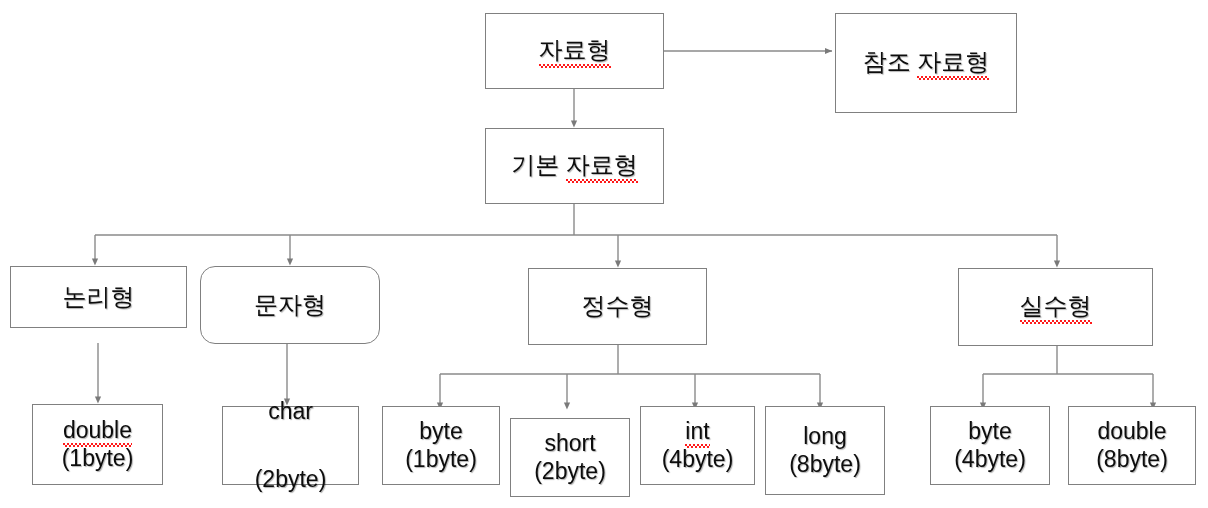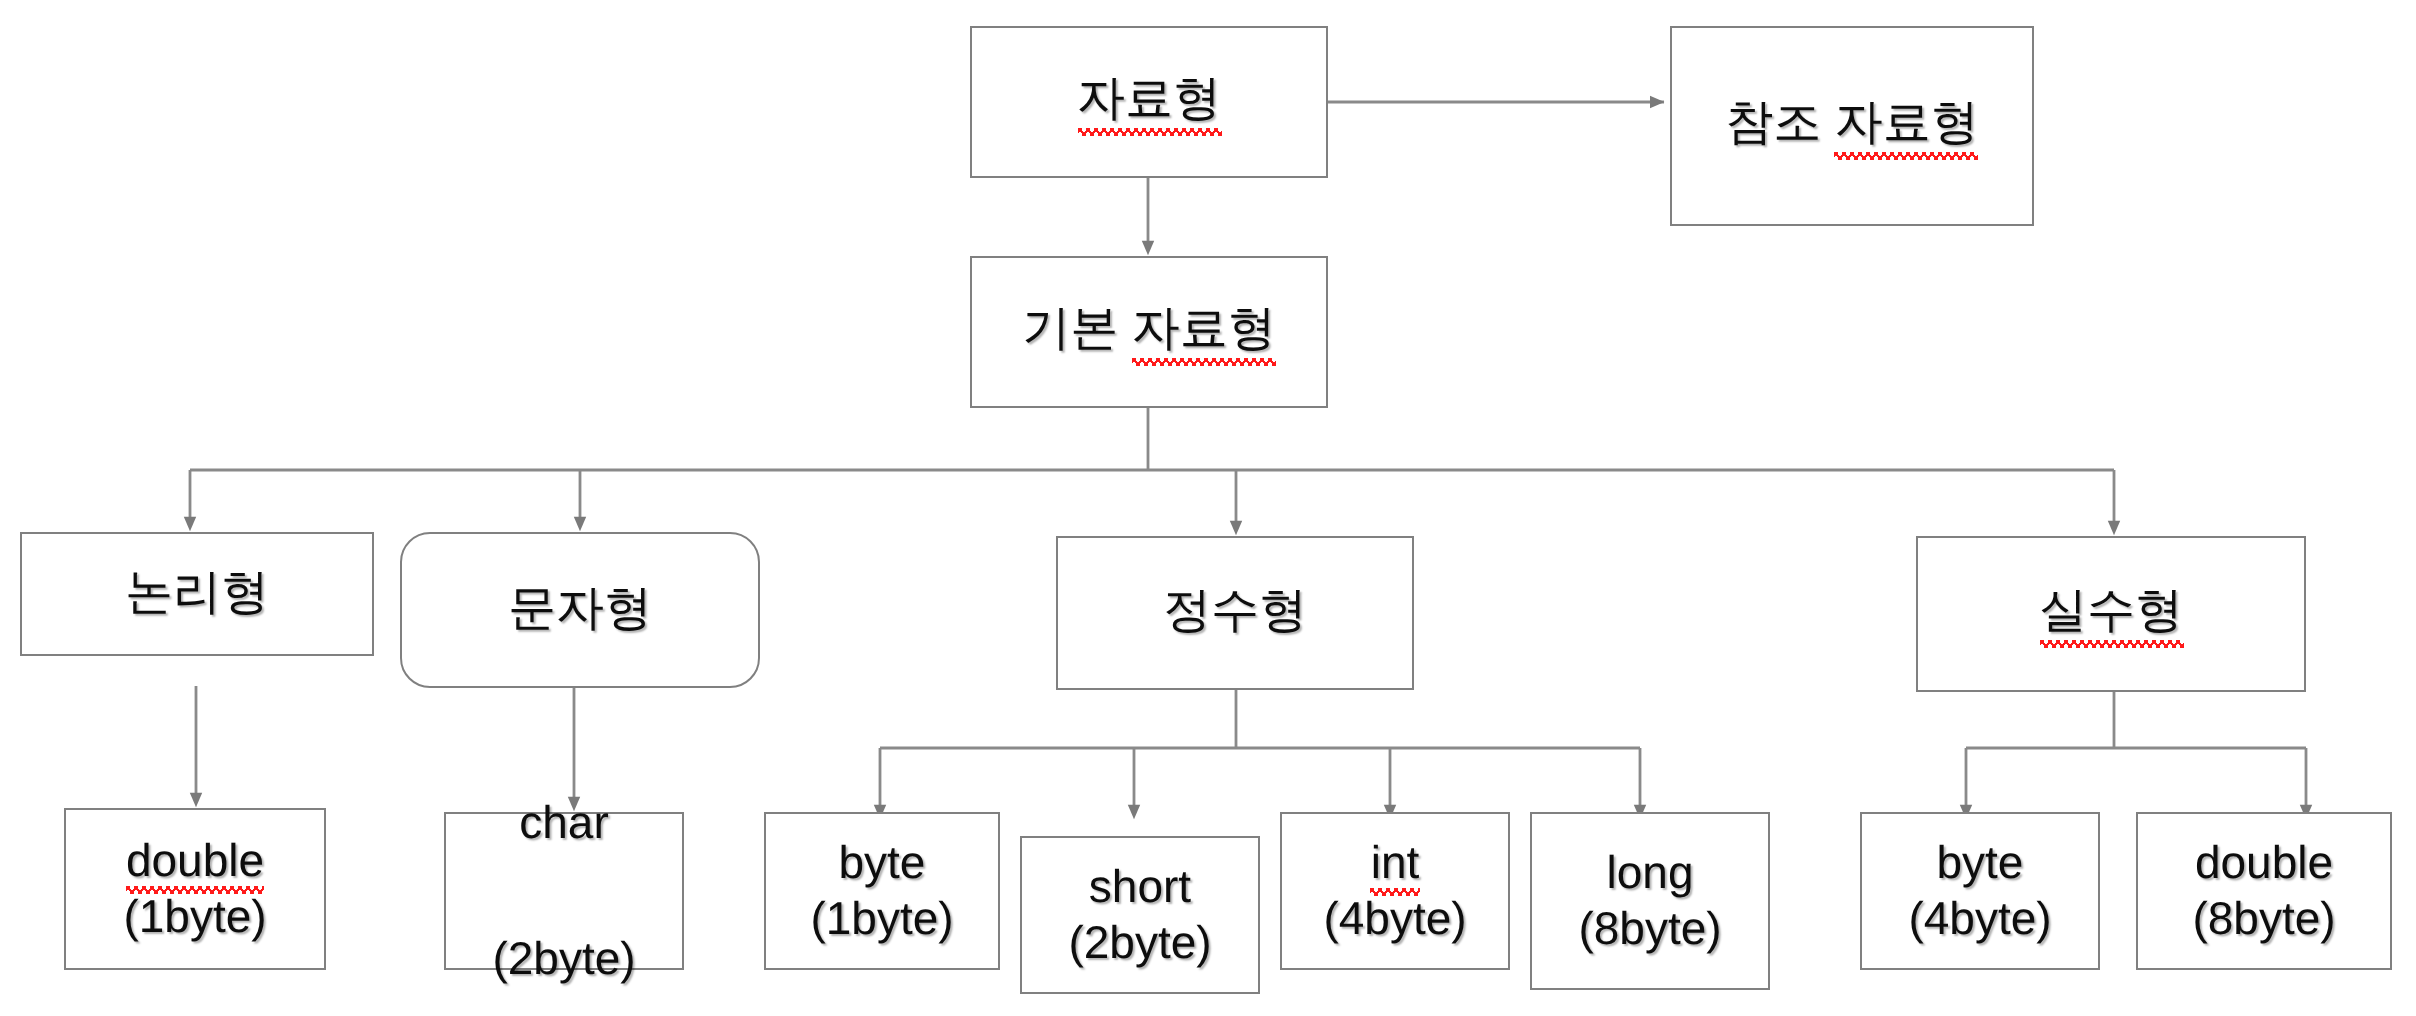"char" div.node { width: 120px -> 137px }
